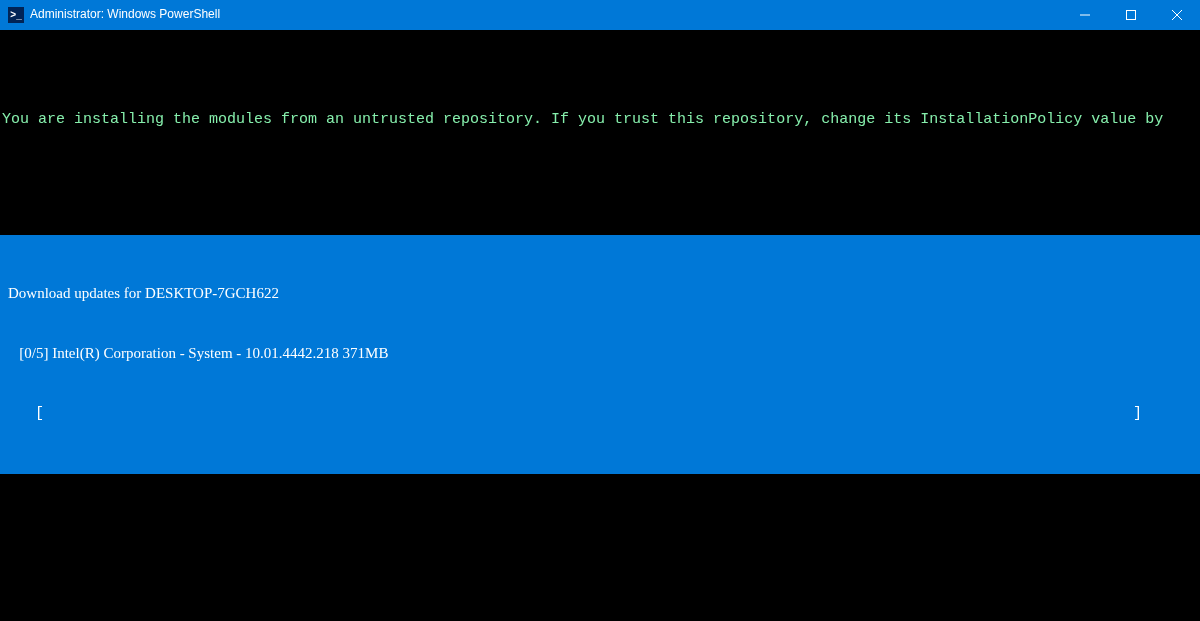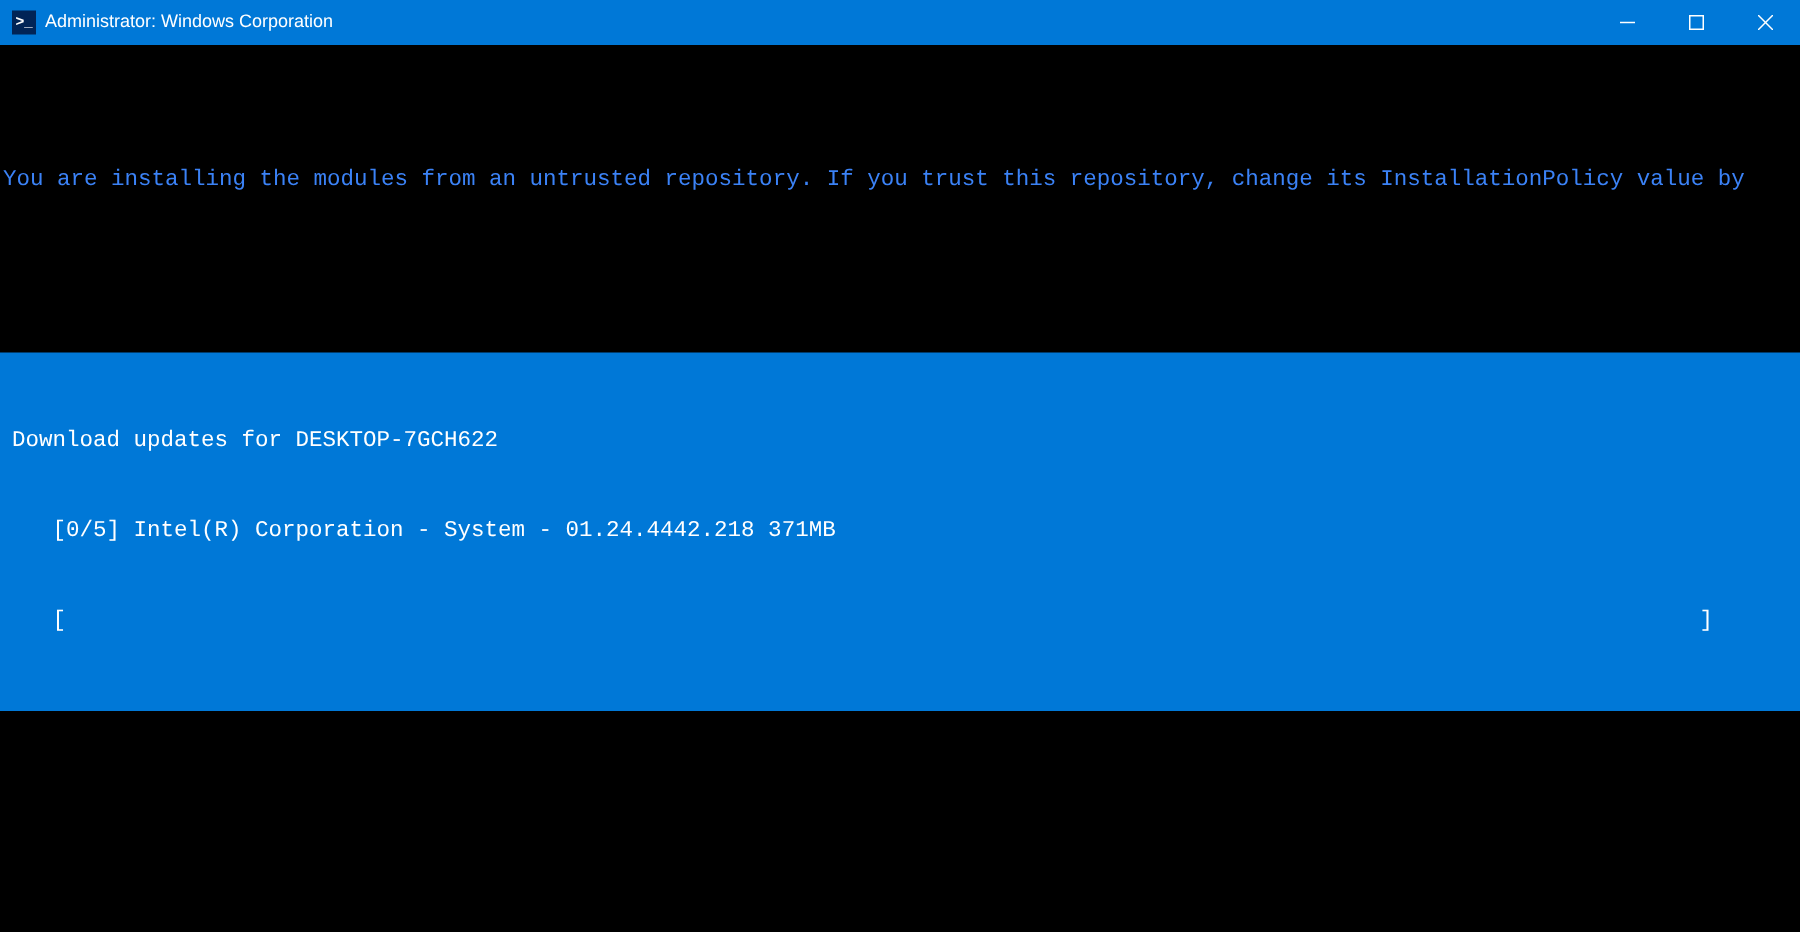"Administrator: Windows Corporation" span.titlebar-title { text: Corporation -> PowerShell }
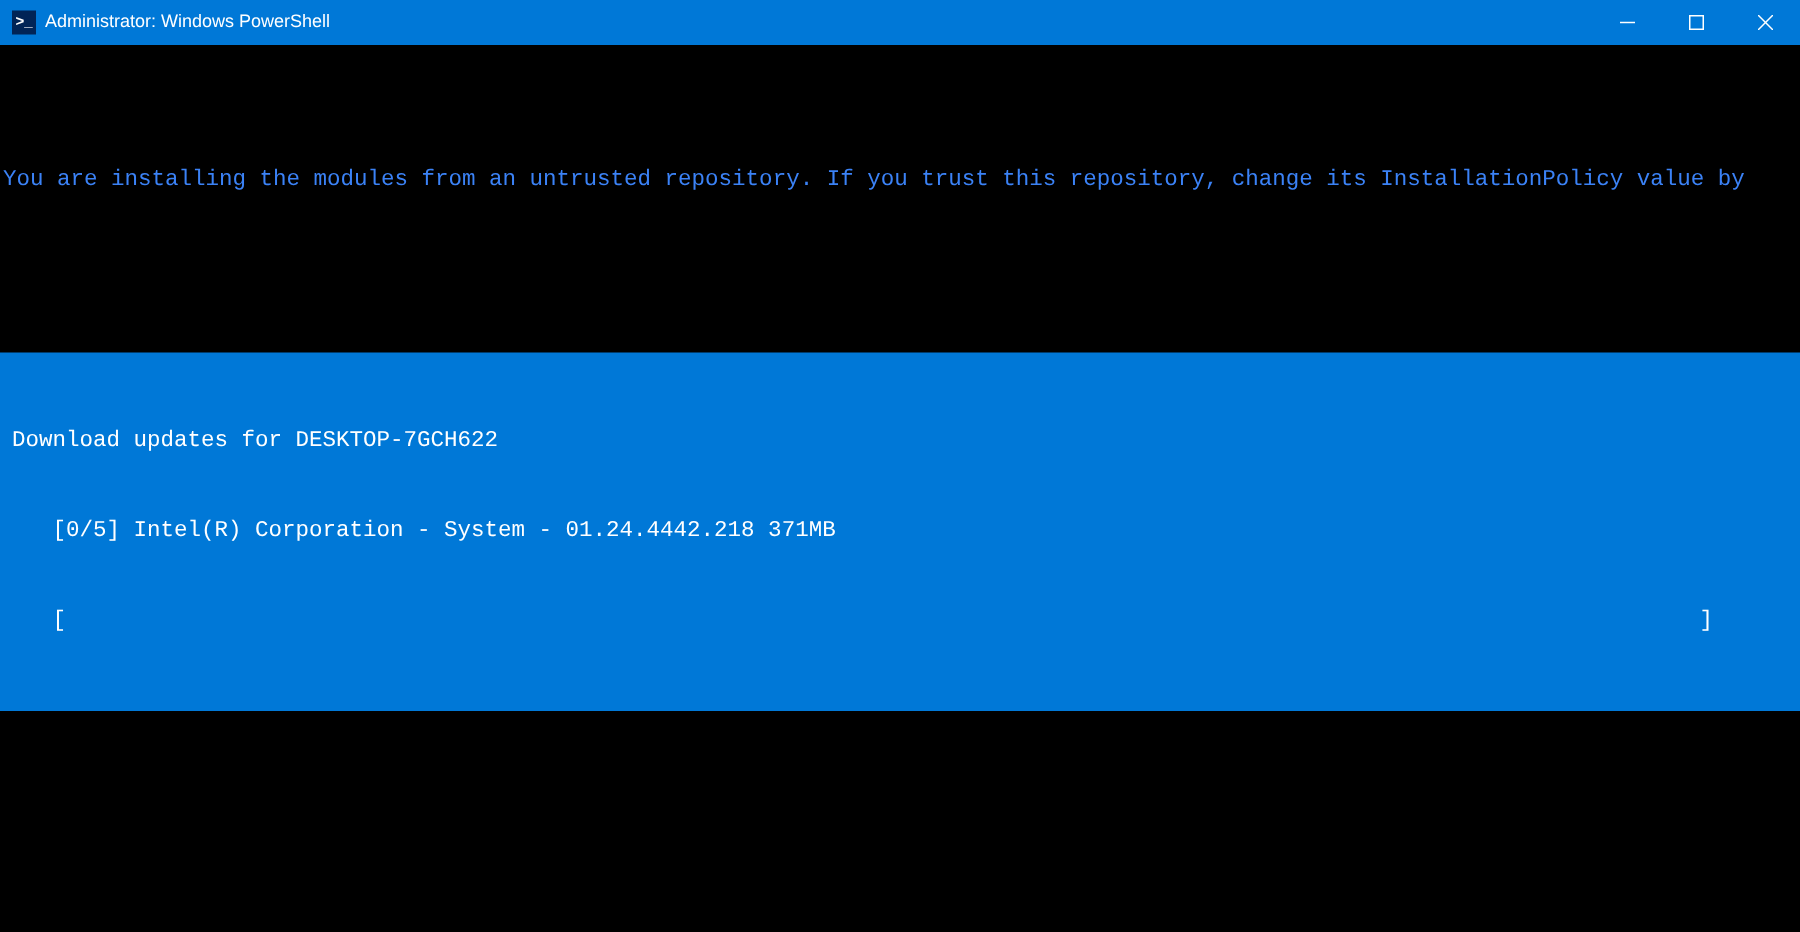"You are installing the modules" .warn-block { color: #3b82f6 -> #86efac }
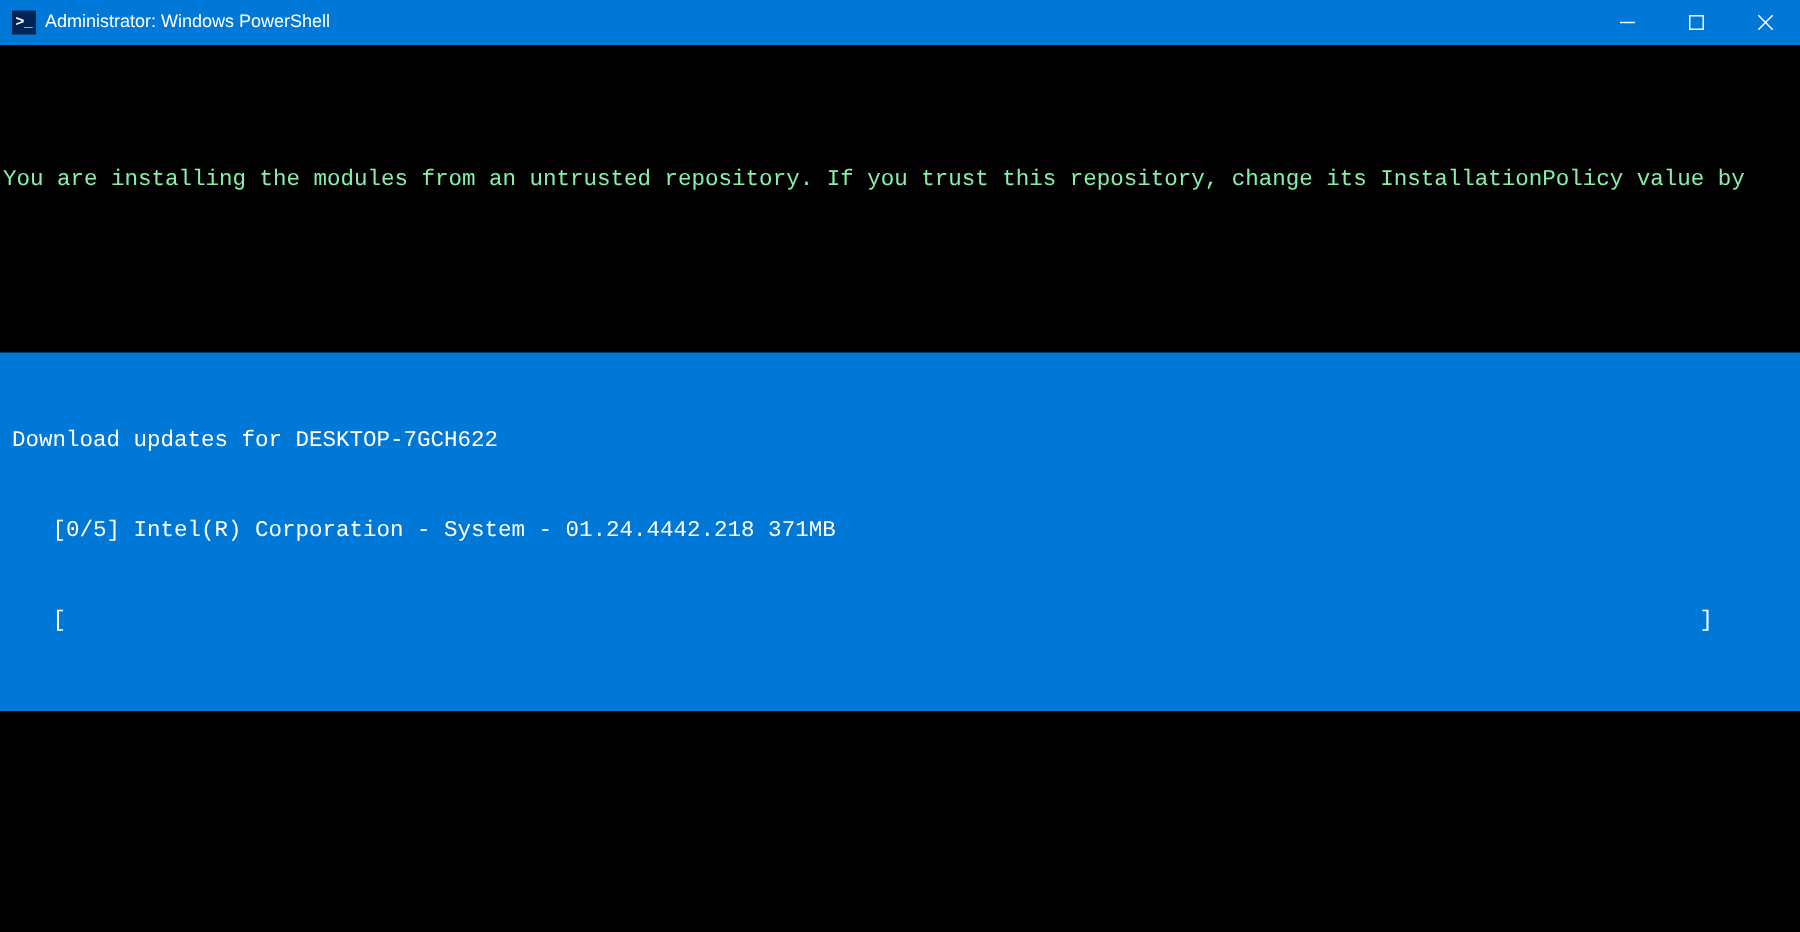"Download updates for DESKTOP-7GCH622" .progress-block .line { font-family: none -> Liberation Serif, serif }
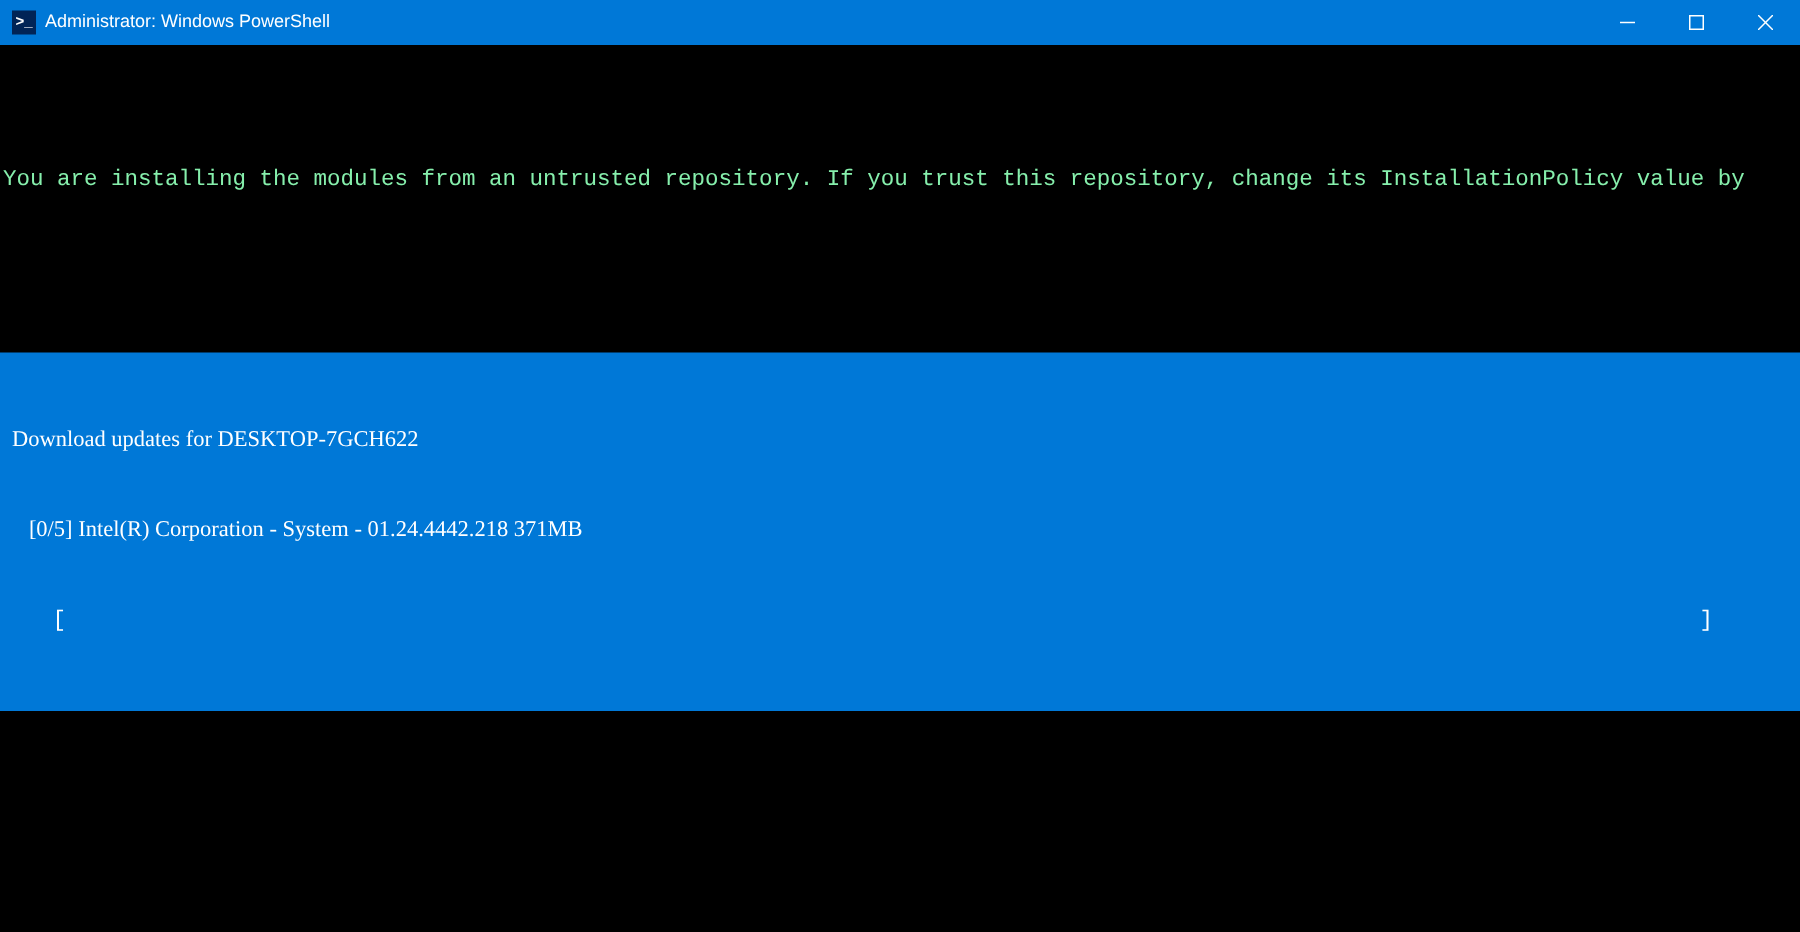"[0/5] Intel(R) Corporation - System" div.line { text: 01.24.4442.218 371MB -> 10.01.4442.218 371MB }
